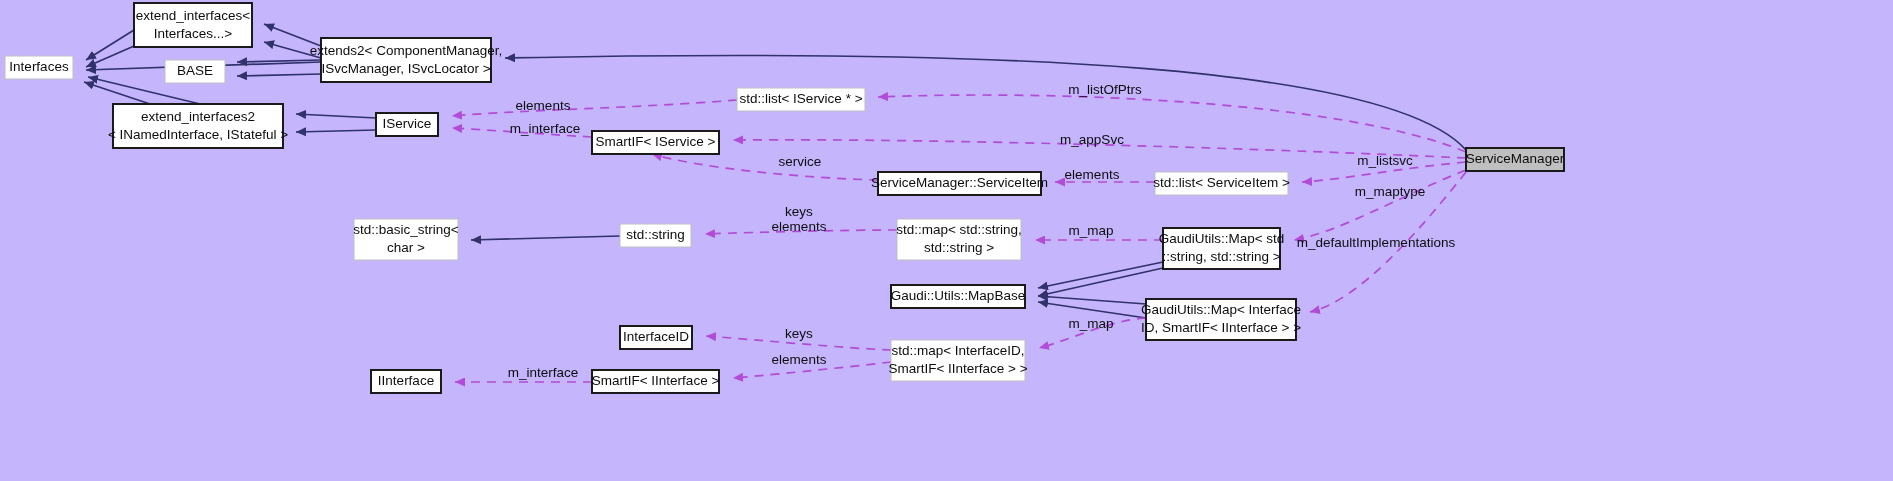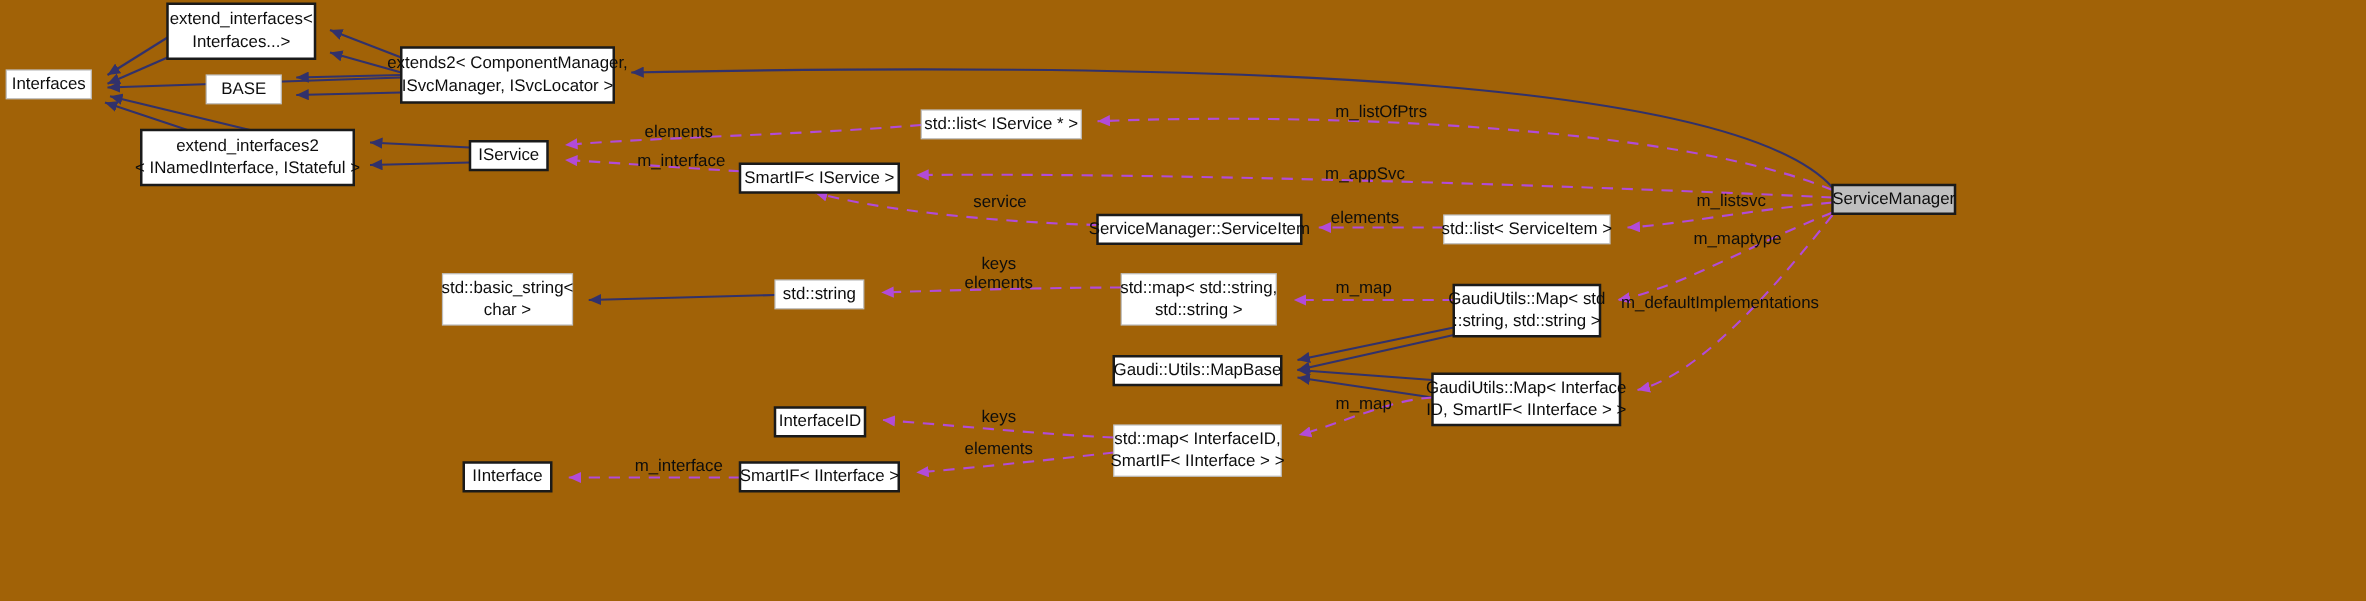"extend_interfaces<" #diagram-root { background: #a16207 -> #c4b5fd }
